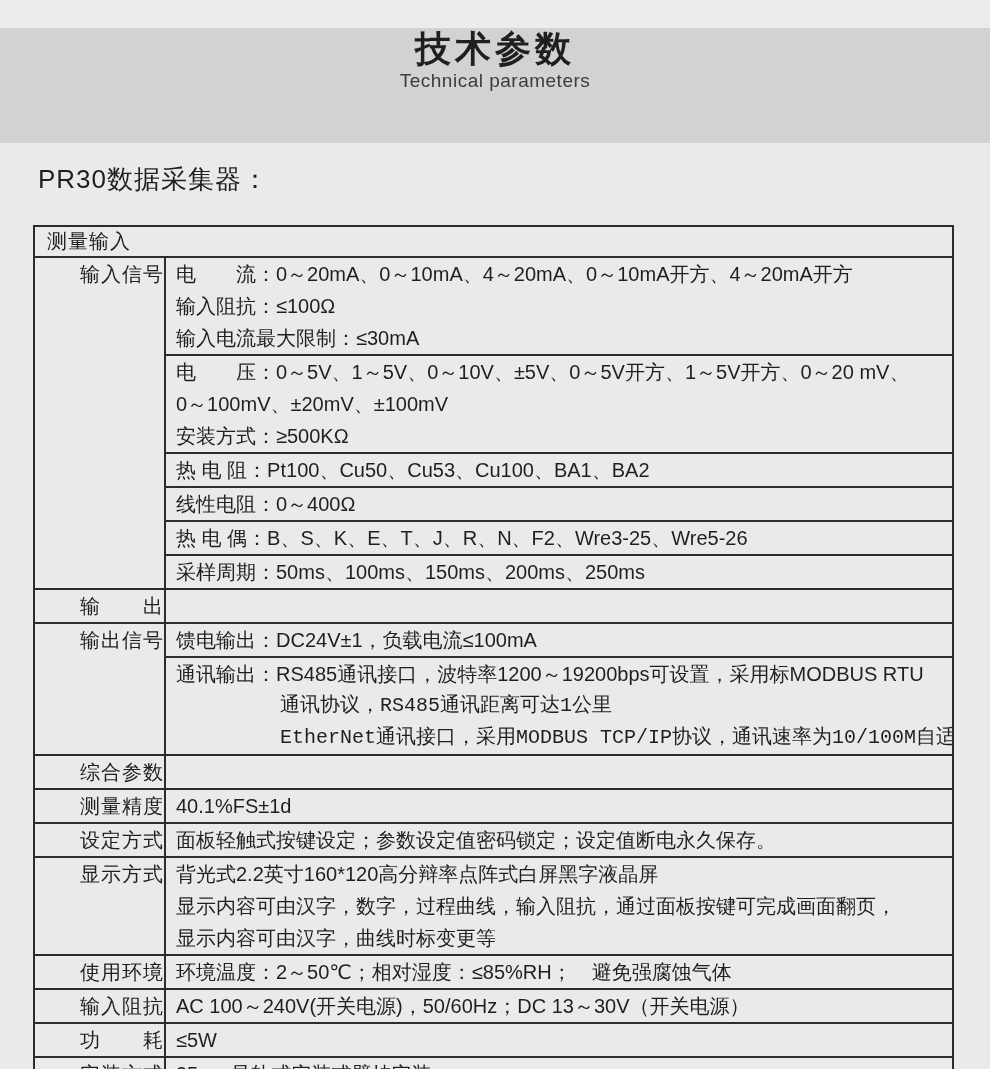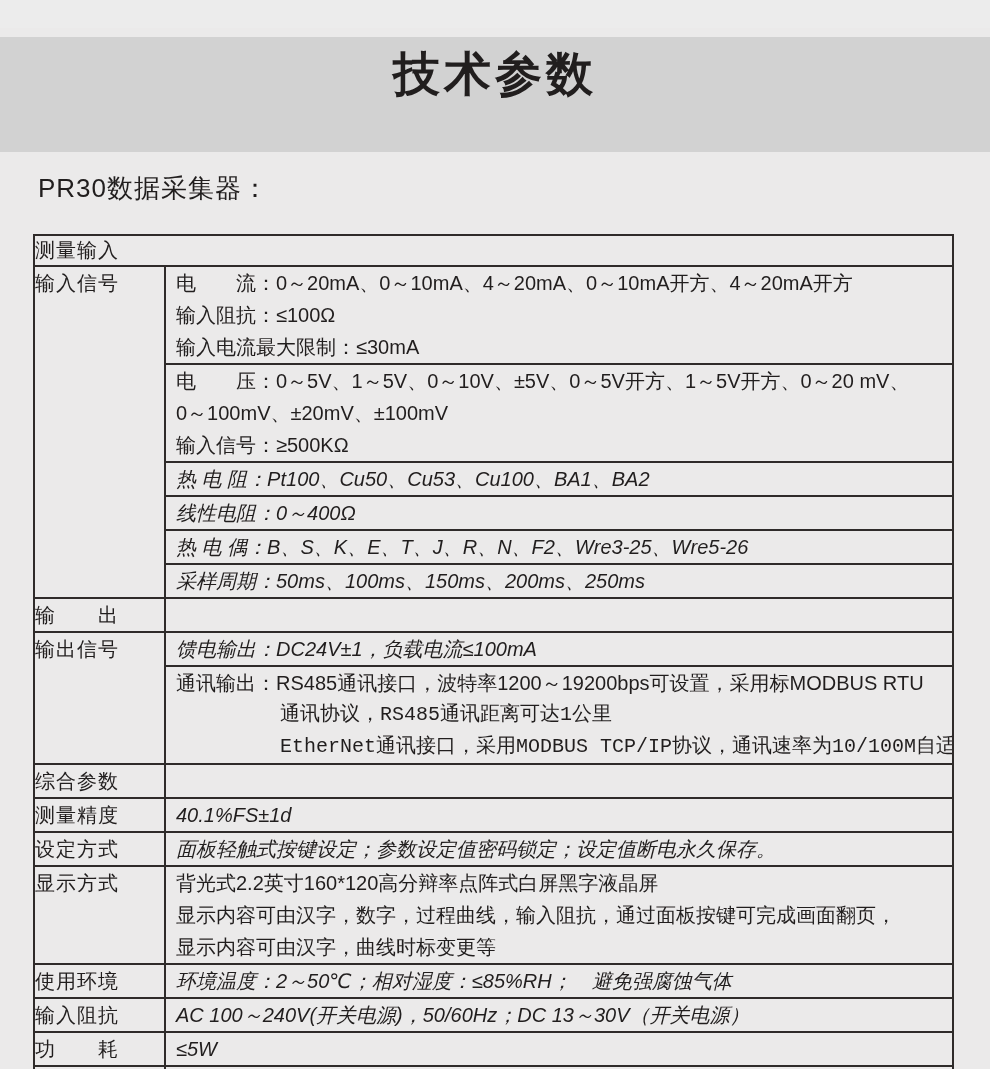"技术参数" .page-title { font-size: 47px -> 36px; margin-top: 9px -> none; padding-top: 10px -> none }
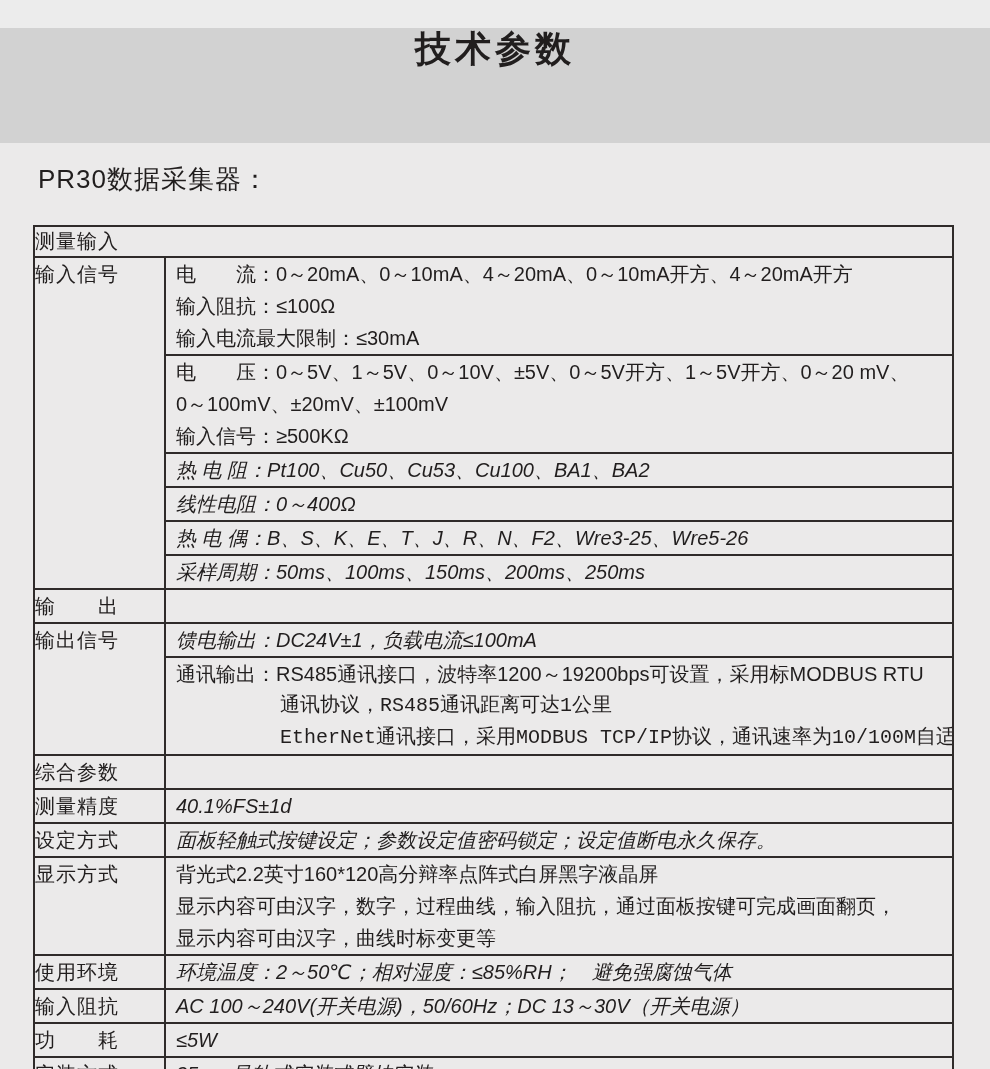"Technical parameters" div.page-subtitle { html: none -> <div>Technical parameters</div> }
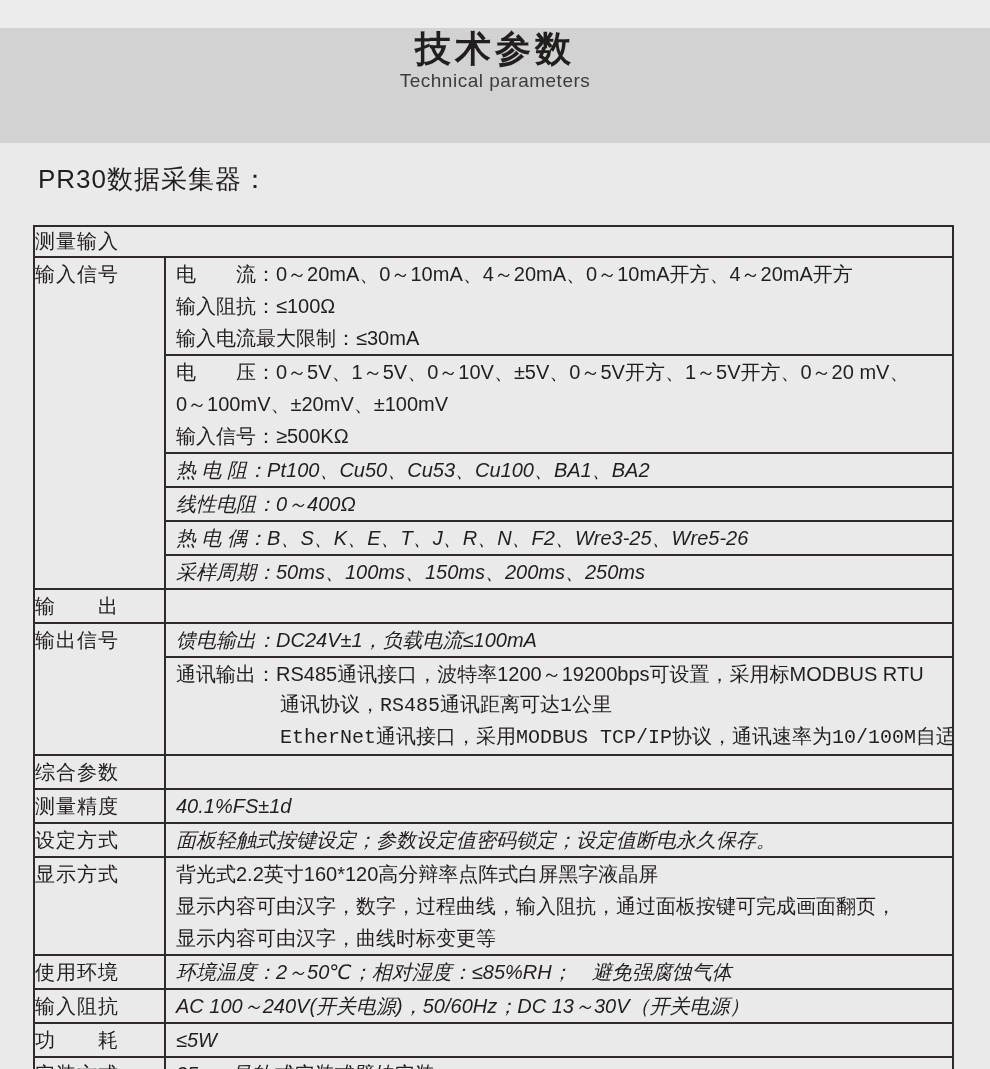"测量输入" td.full { padding-left: none -> 12px }
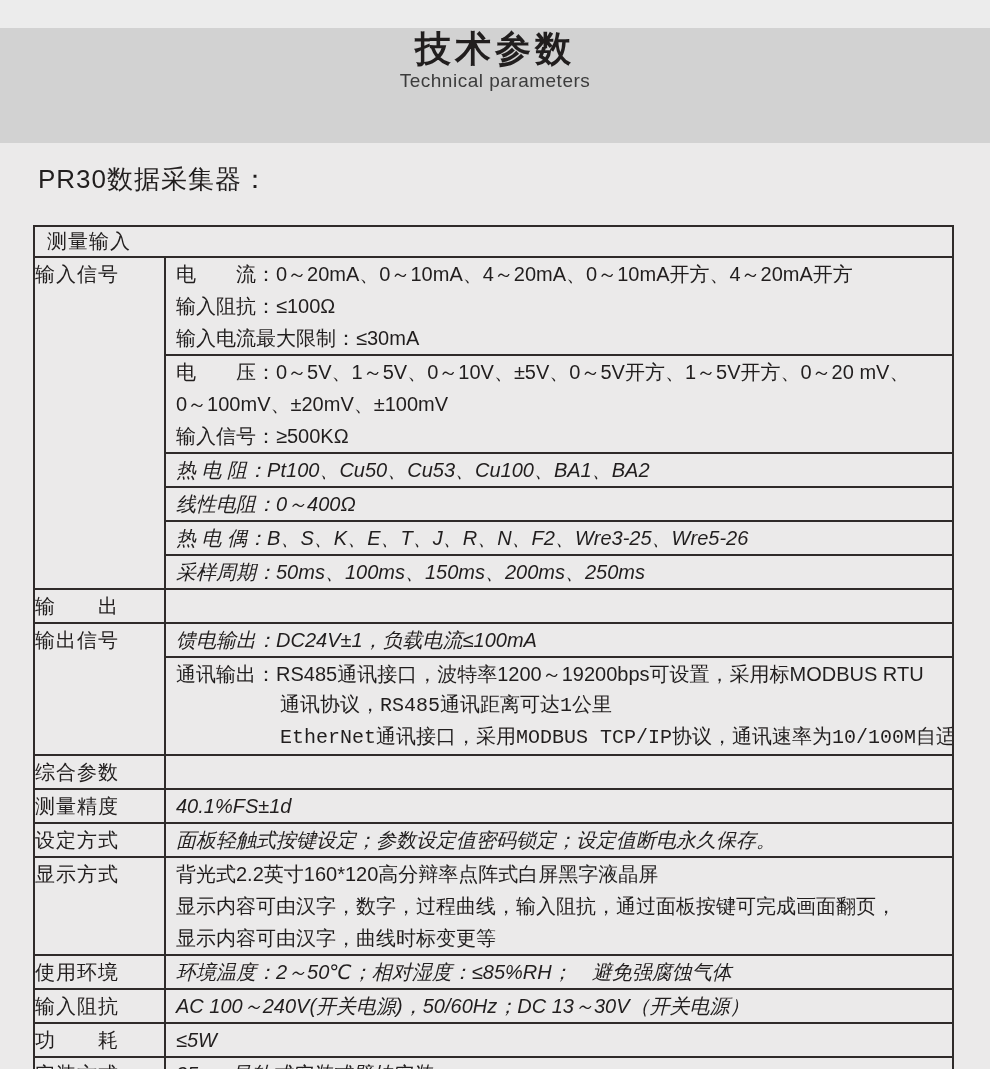"输入信号" td.lbl { text-align: left -> right }
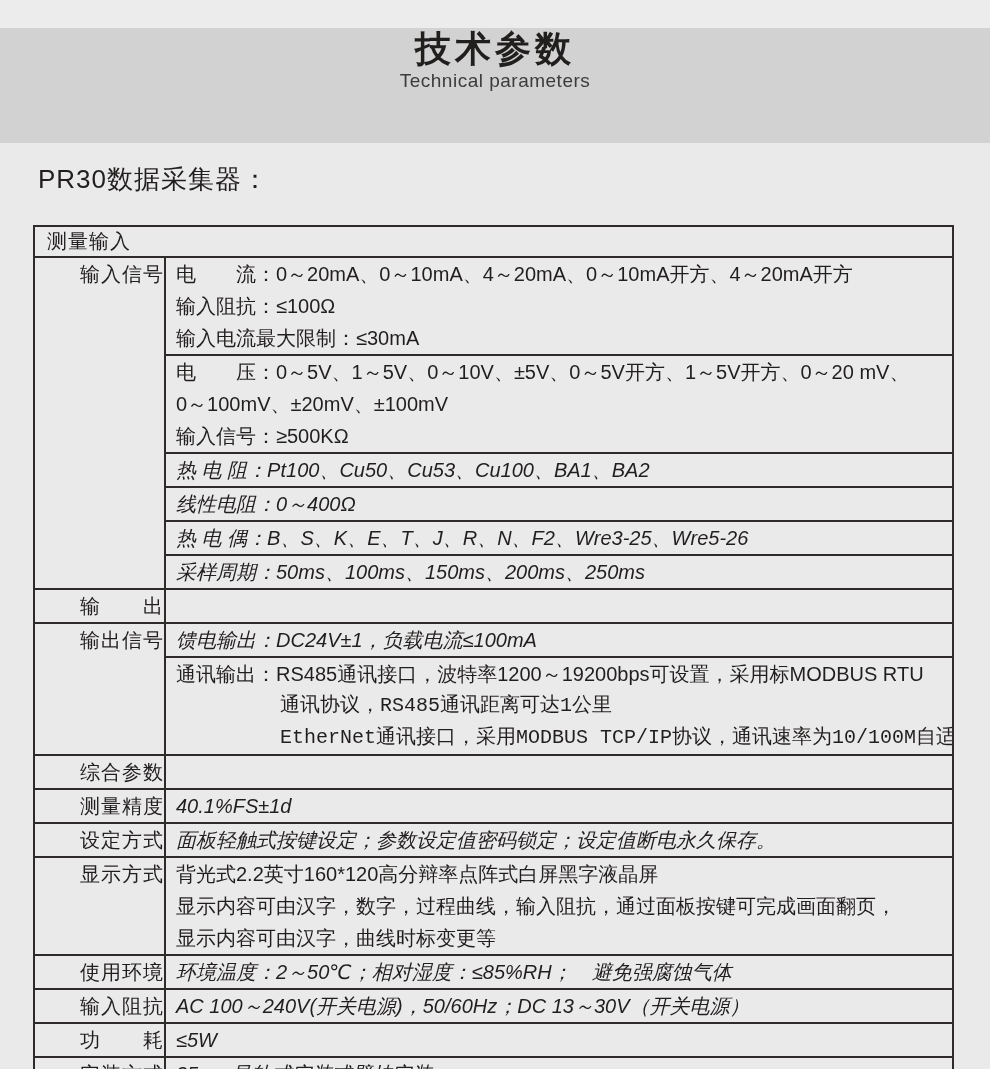"输入信号：≥500KΩ" div.line { text: 输入信号 -> 安装方式 }
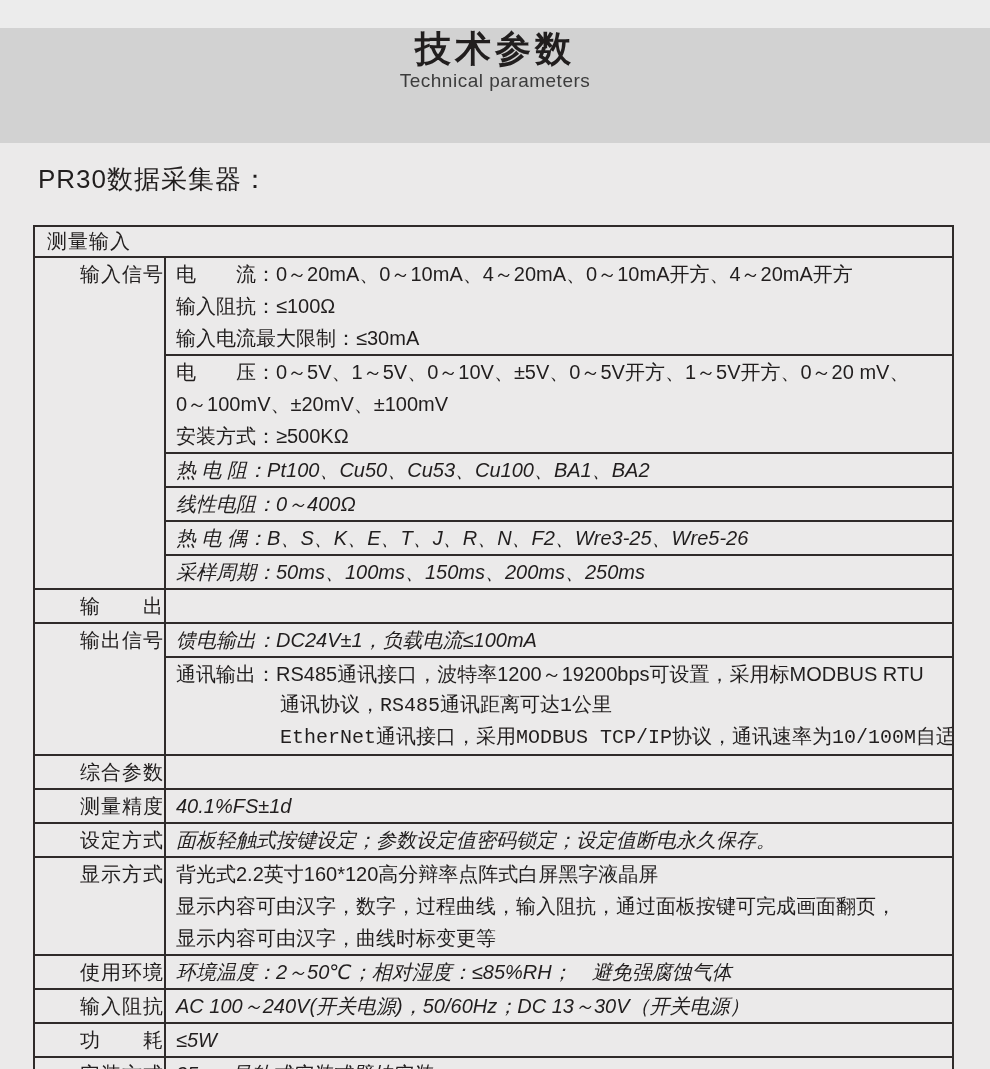"热 电 阻：Pt100、Cu50、Cu53、Cu100、BA1、BA2" td.single { font-style: italic -> none }
